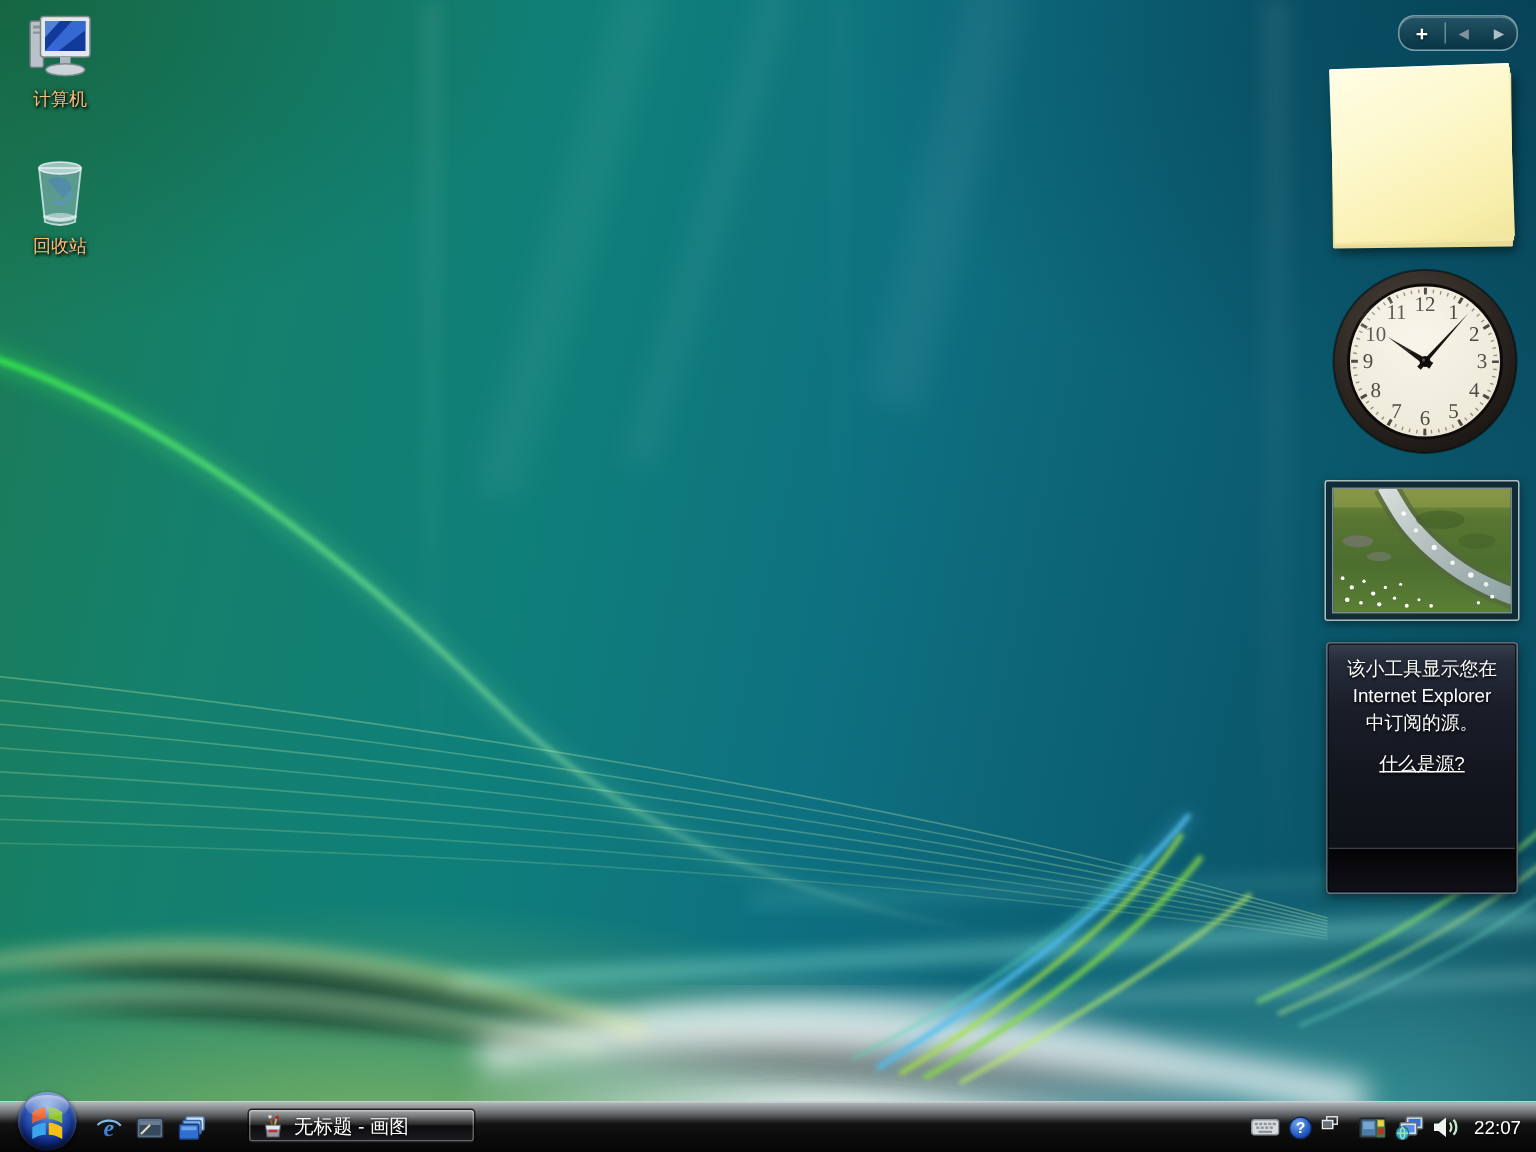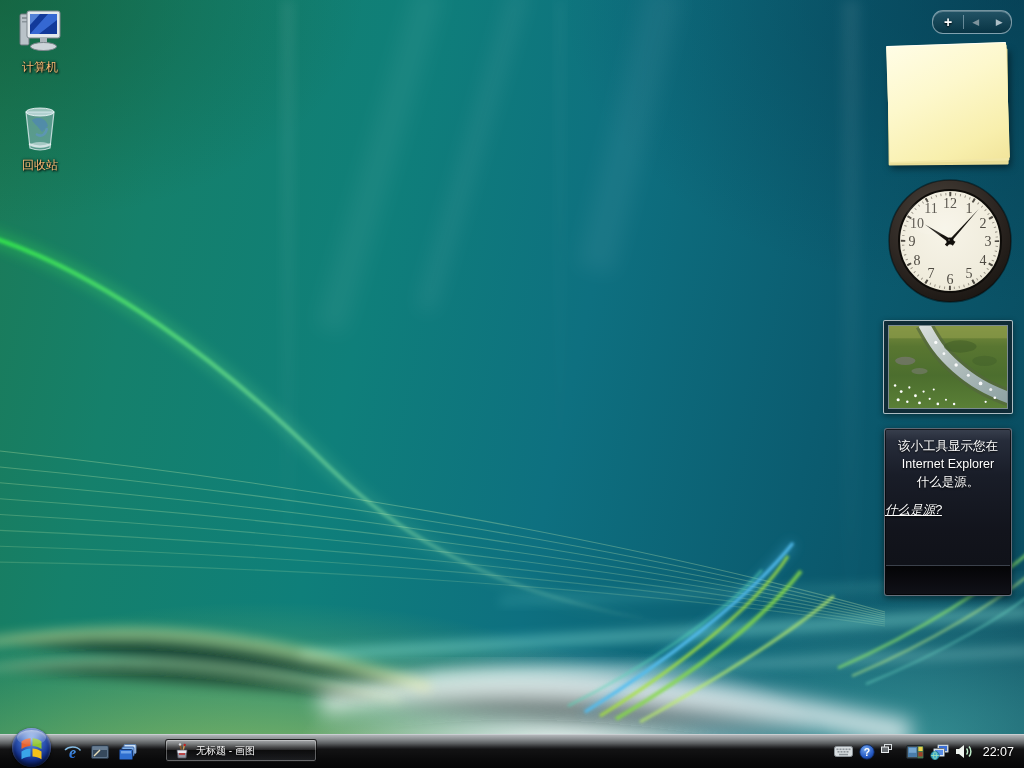"什么是源。" div { text: 什么是 -> 中订阅的 }
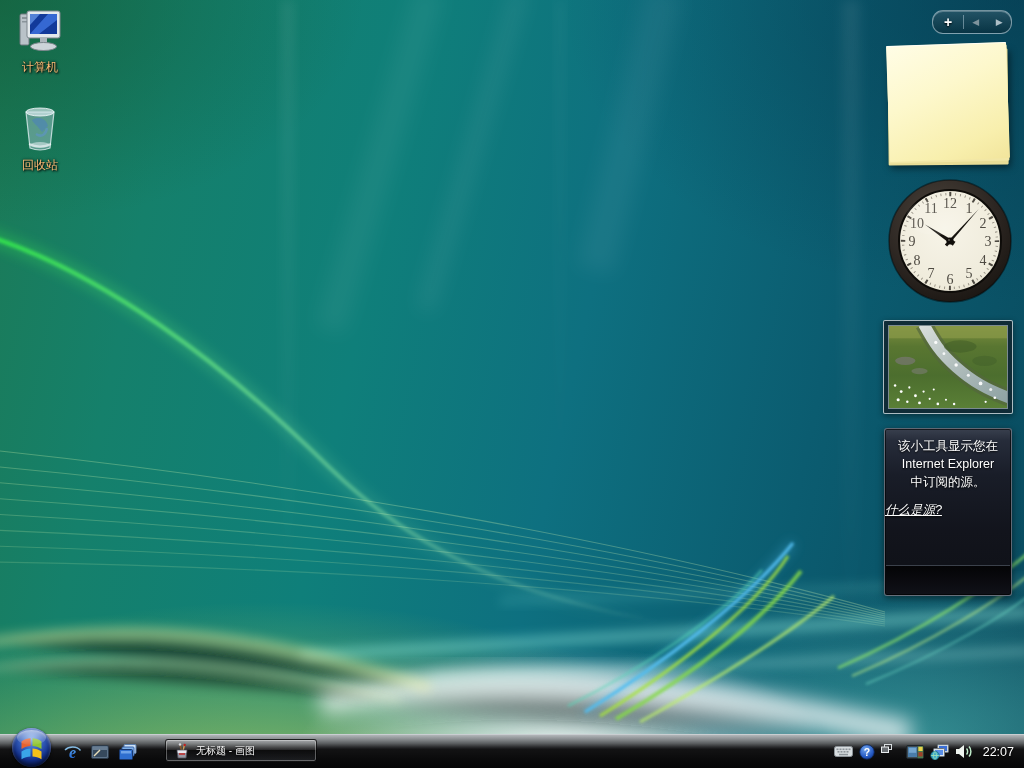"什么是源?" .feeds-link-row { font-style: italic -> none; text-align: left -> center }
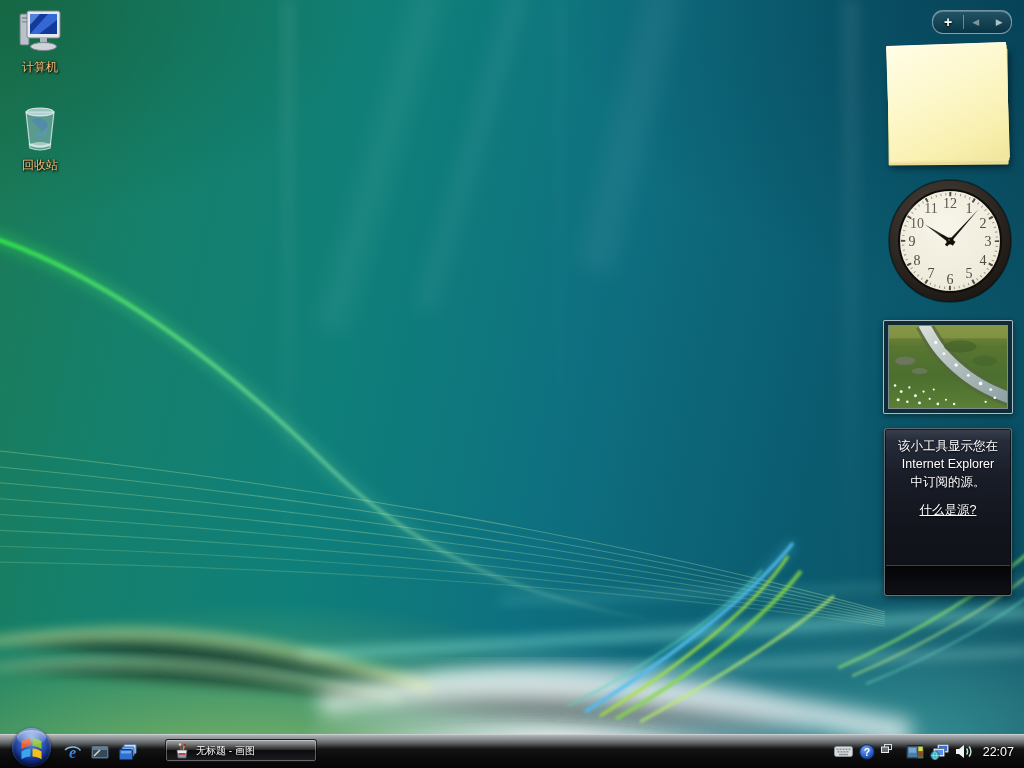"无标题 - 画图" .task-btn .tlabel { font-size: 10px -> 13px }
